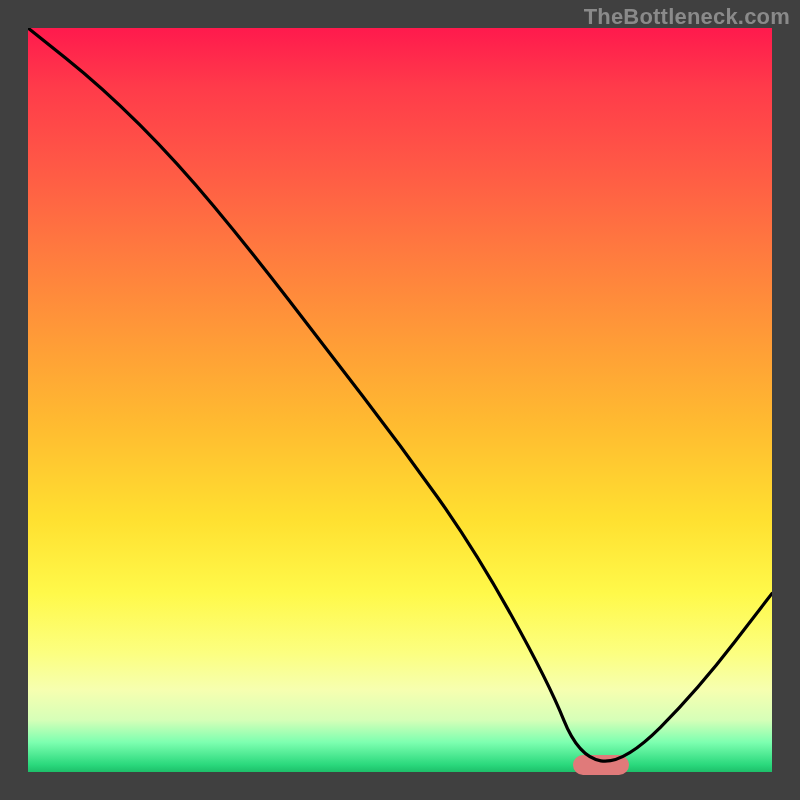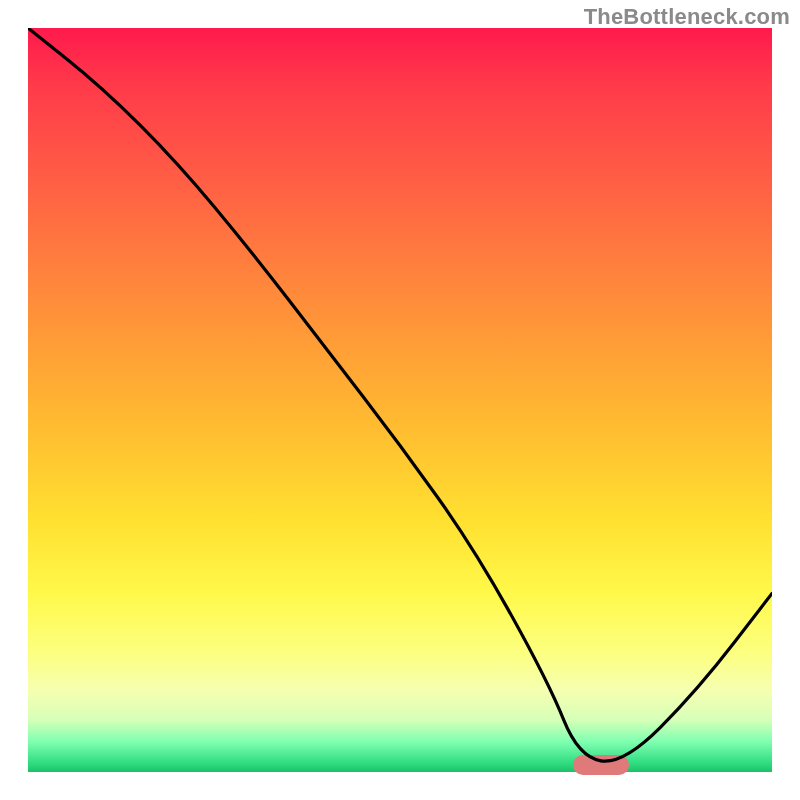"TheBottleneck.com" .frame { background: #ffffff -> #404040 }
